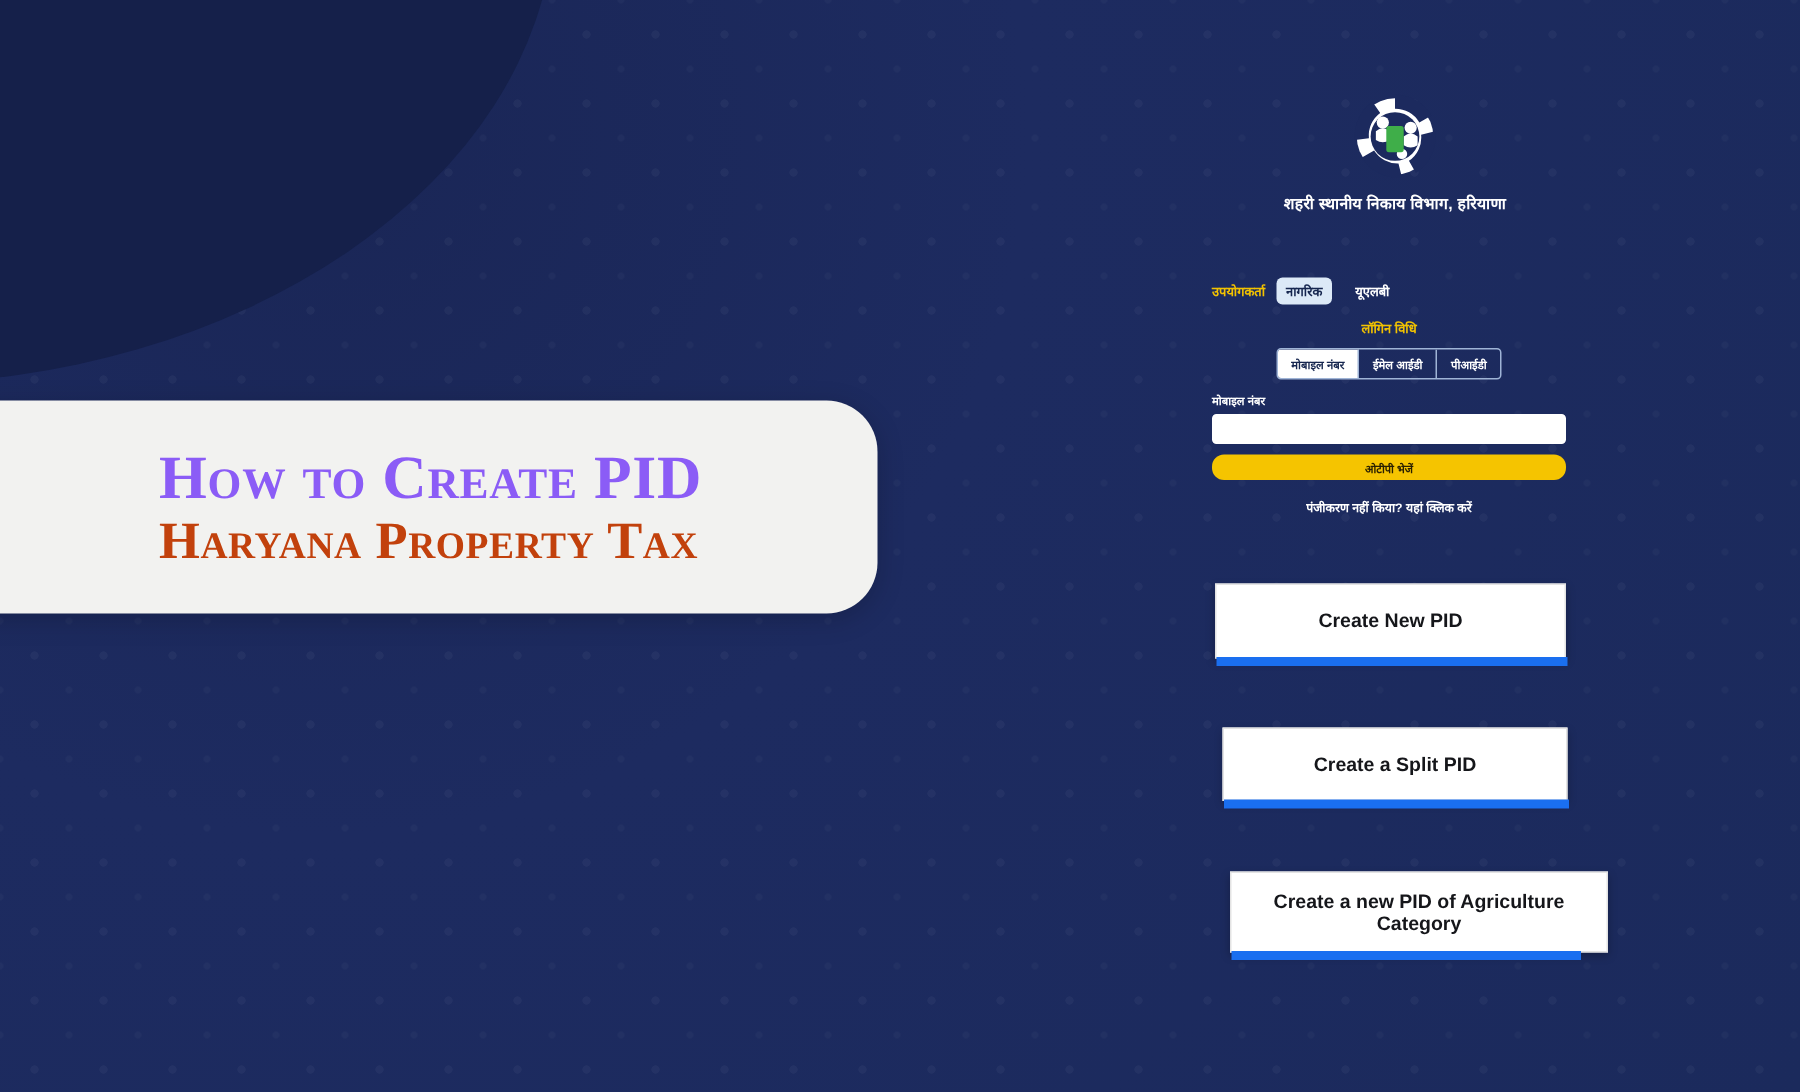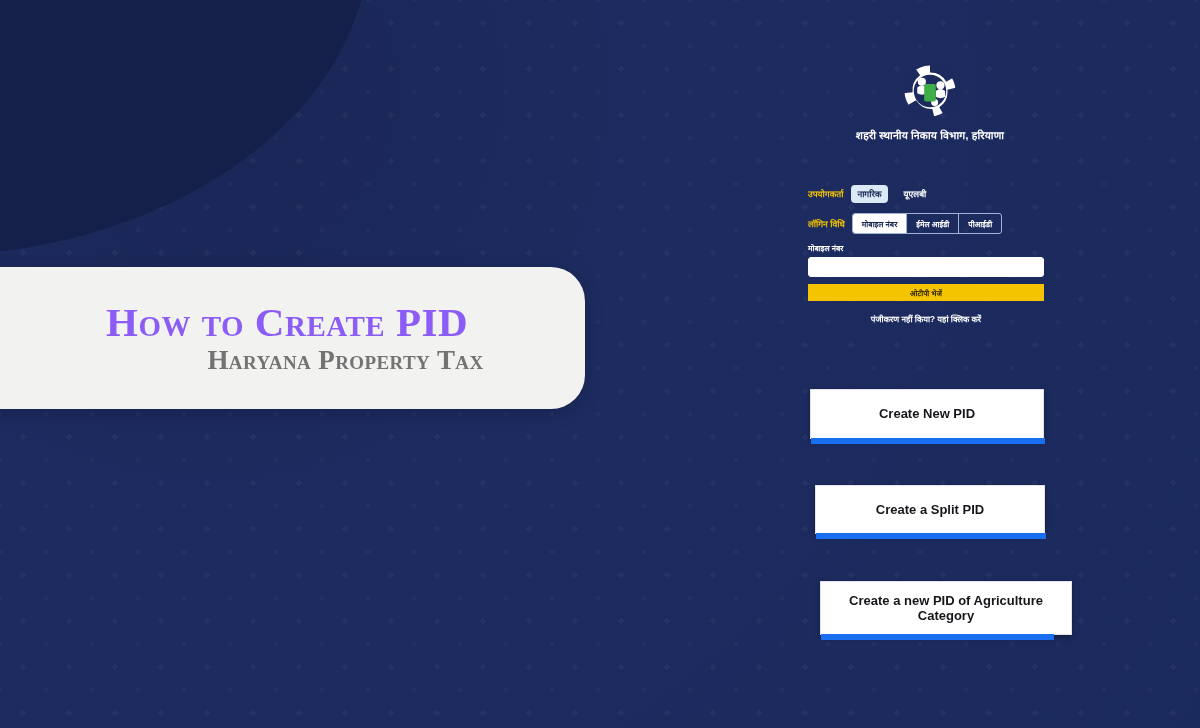"लॉगिन विधि" .method-row { flex-direction: none -> column }
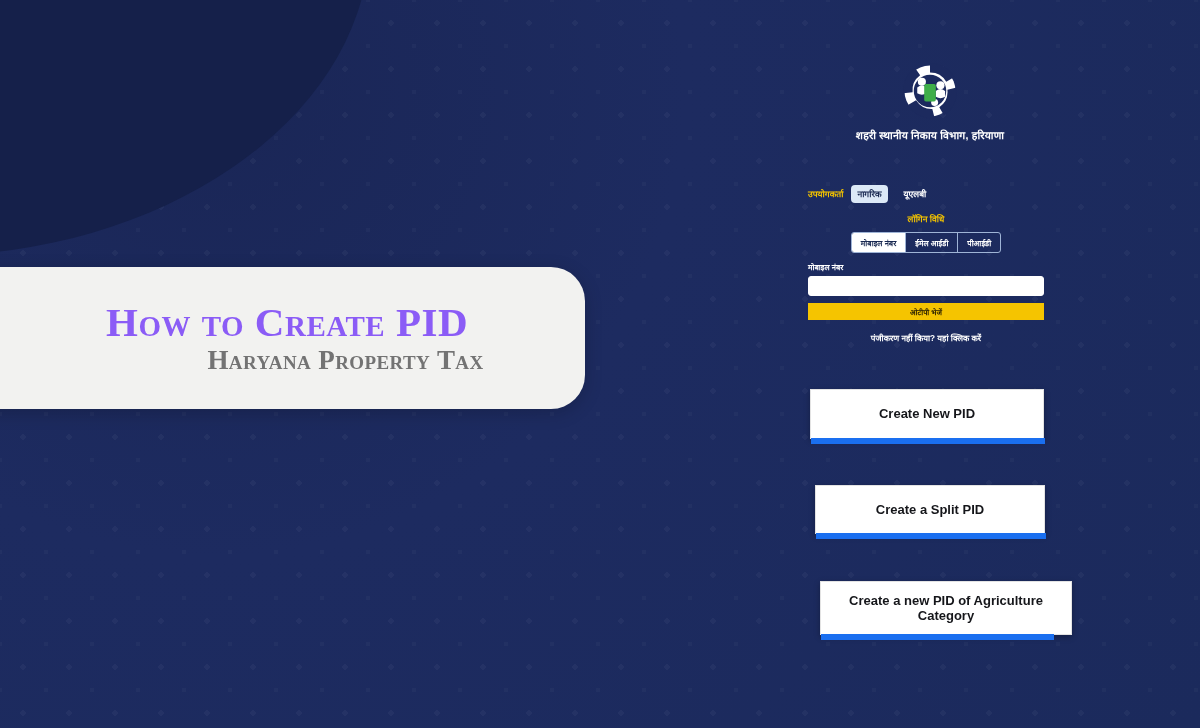"ओटीपी भेजें" .otp-btn { border-radius: 0 -> 8px }
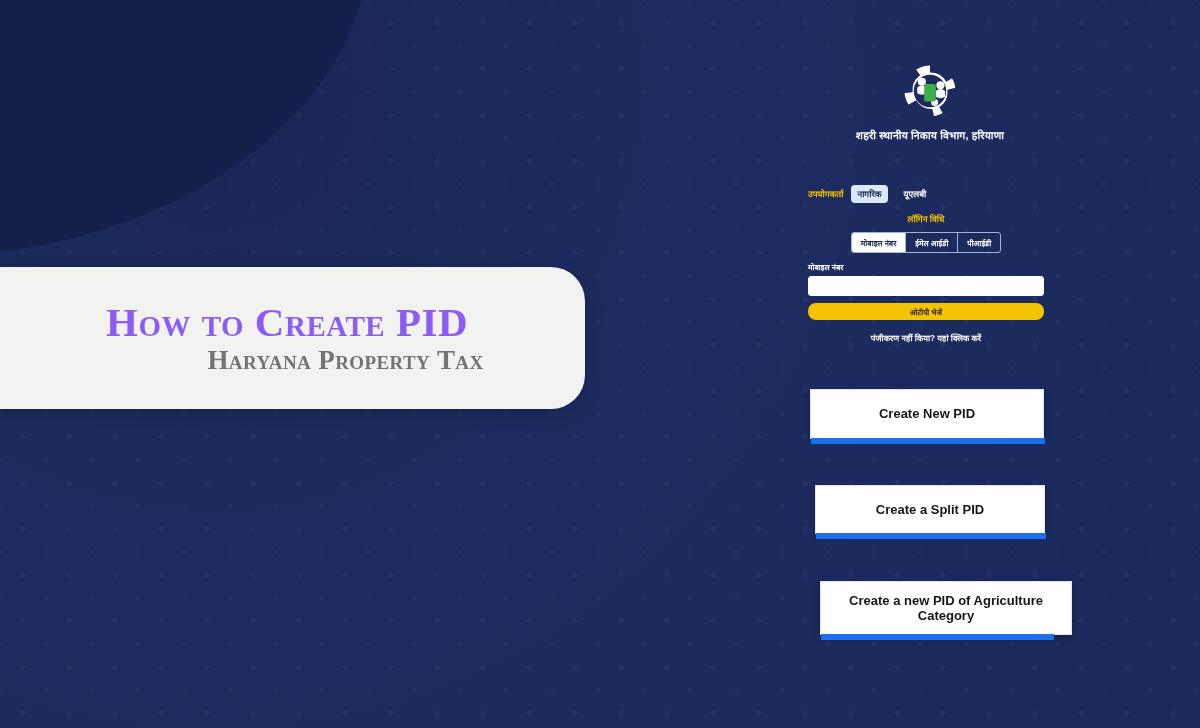"Haryana Property Tax" .headline-line2 { color: #737373 -> #c2410c; font-size: 27px -> 35px; text-align: center -> none }
